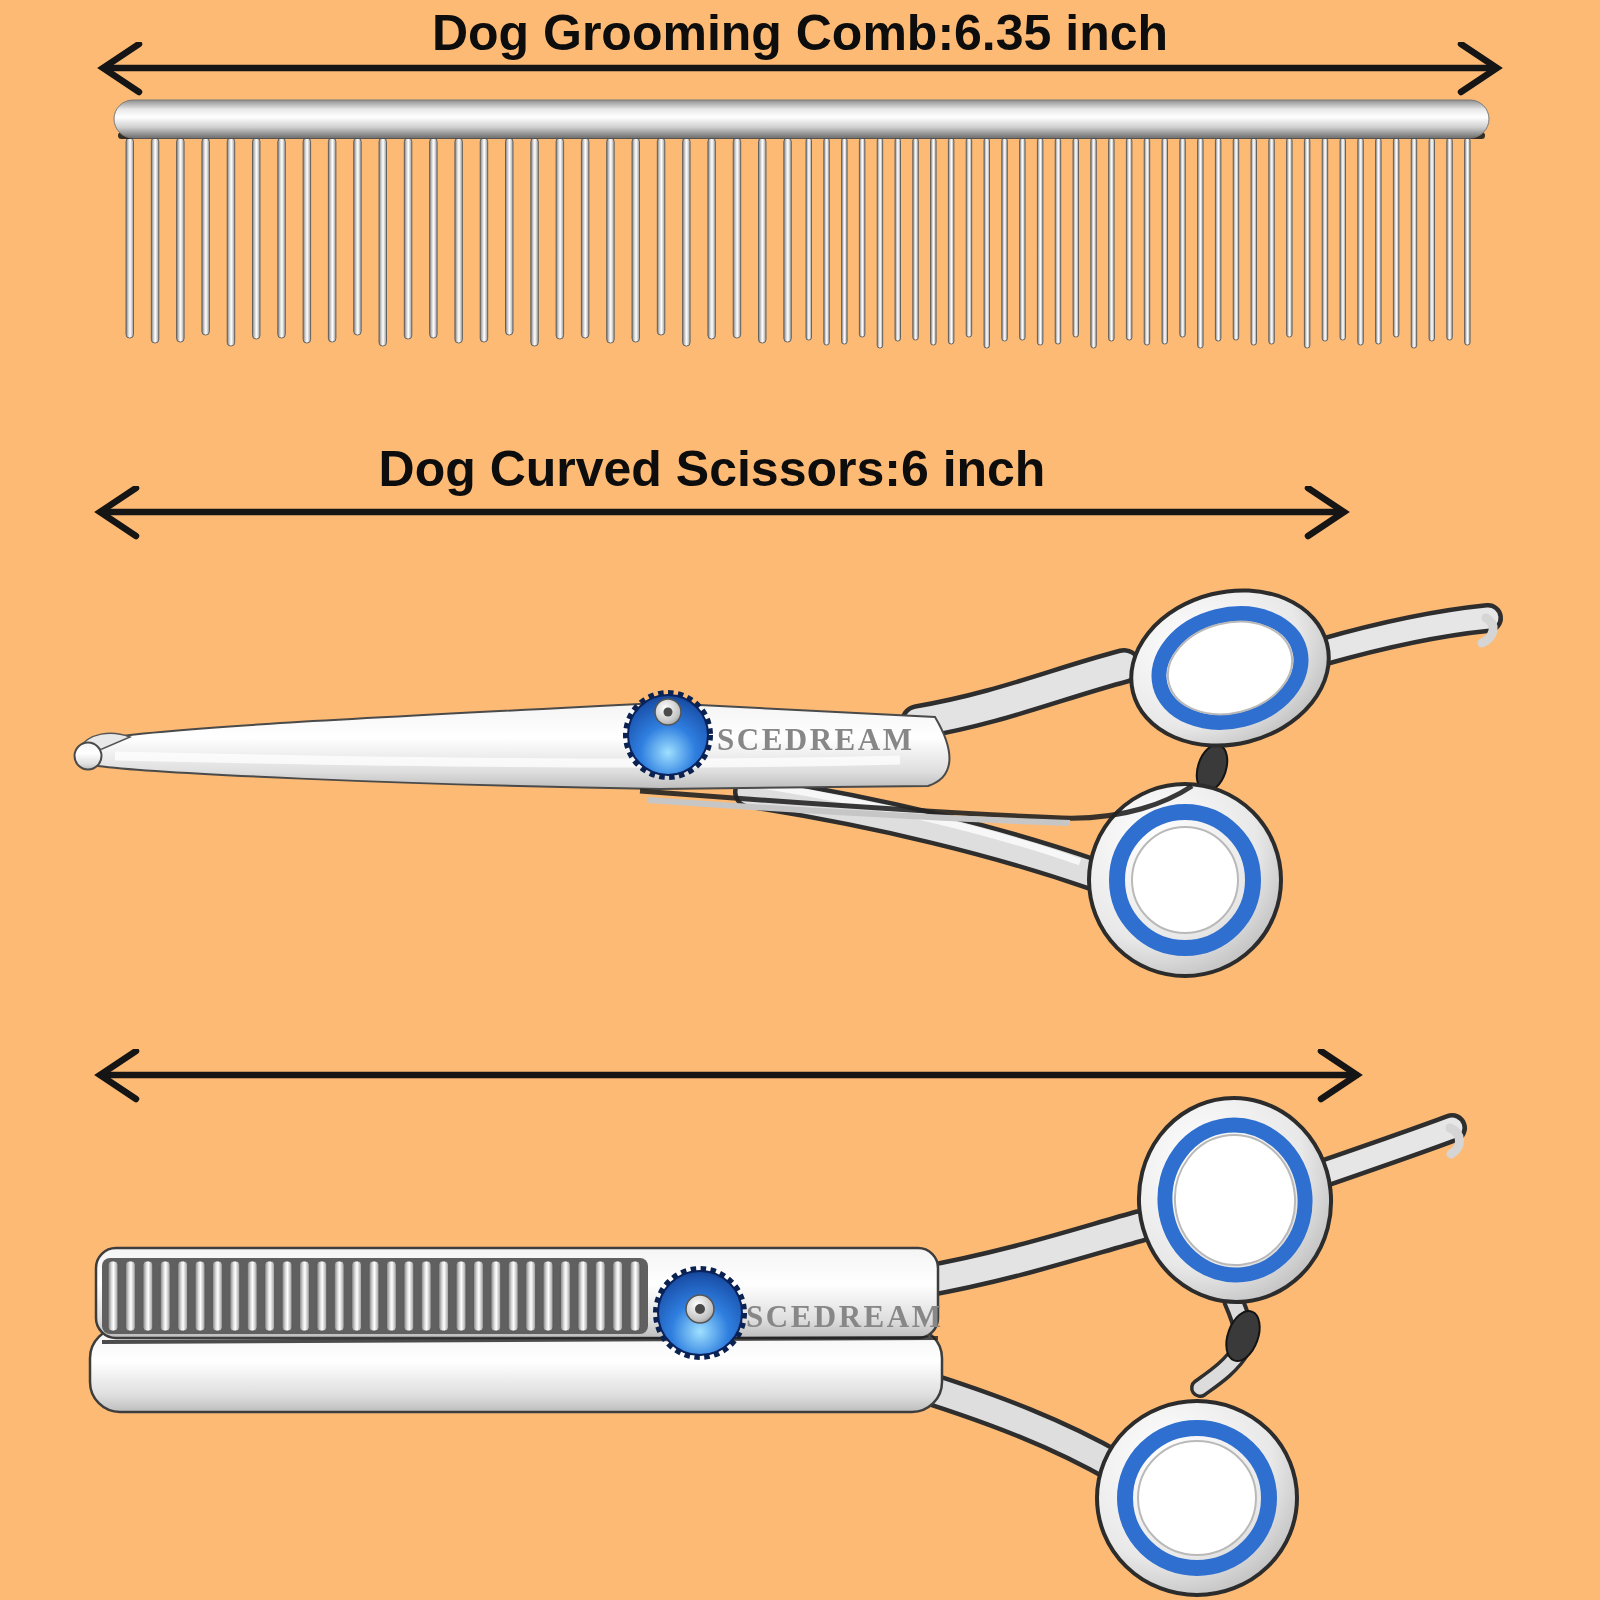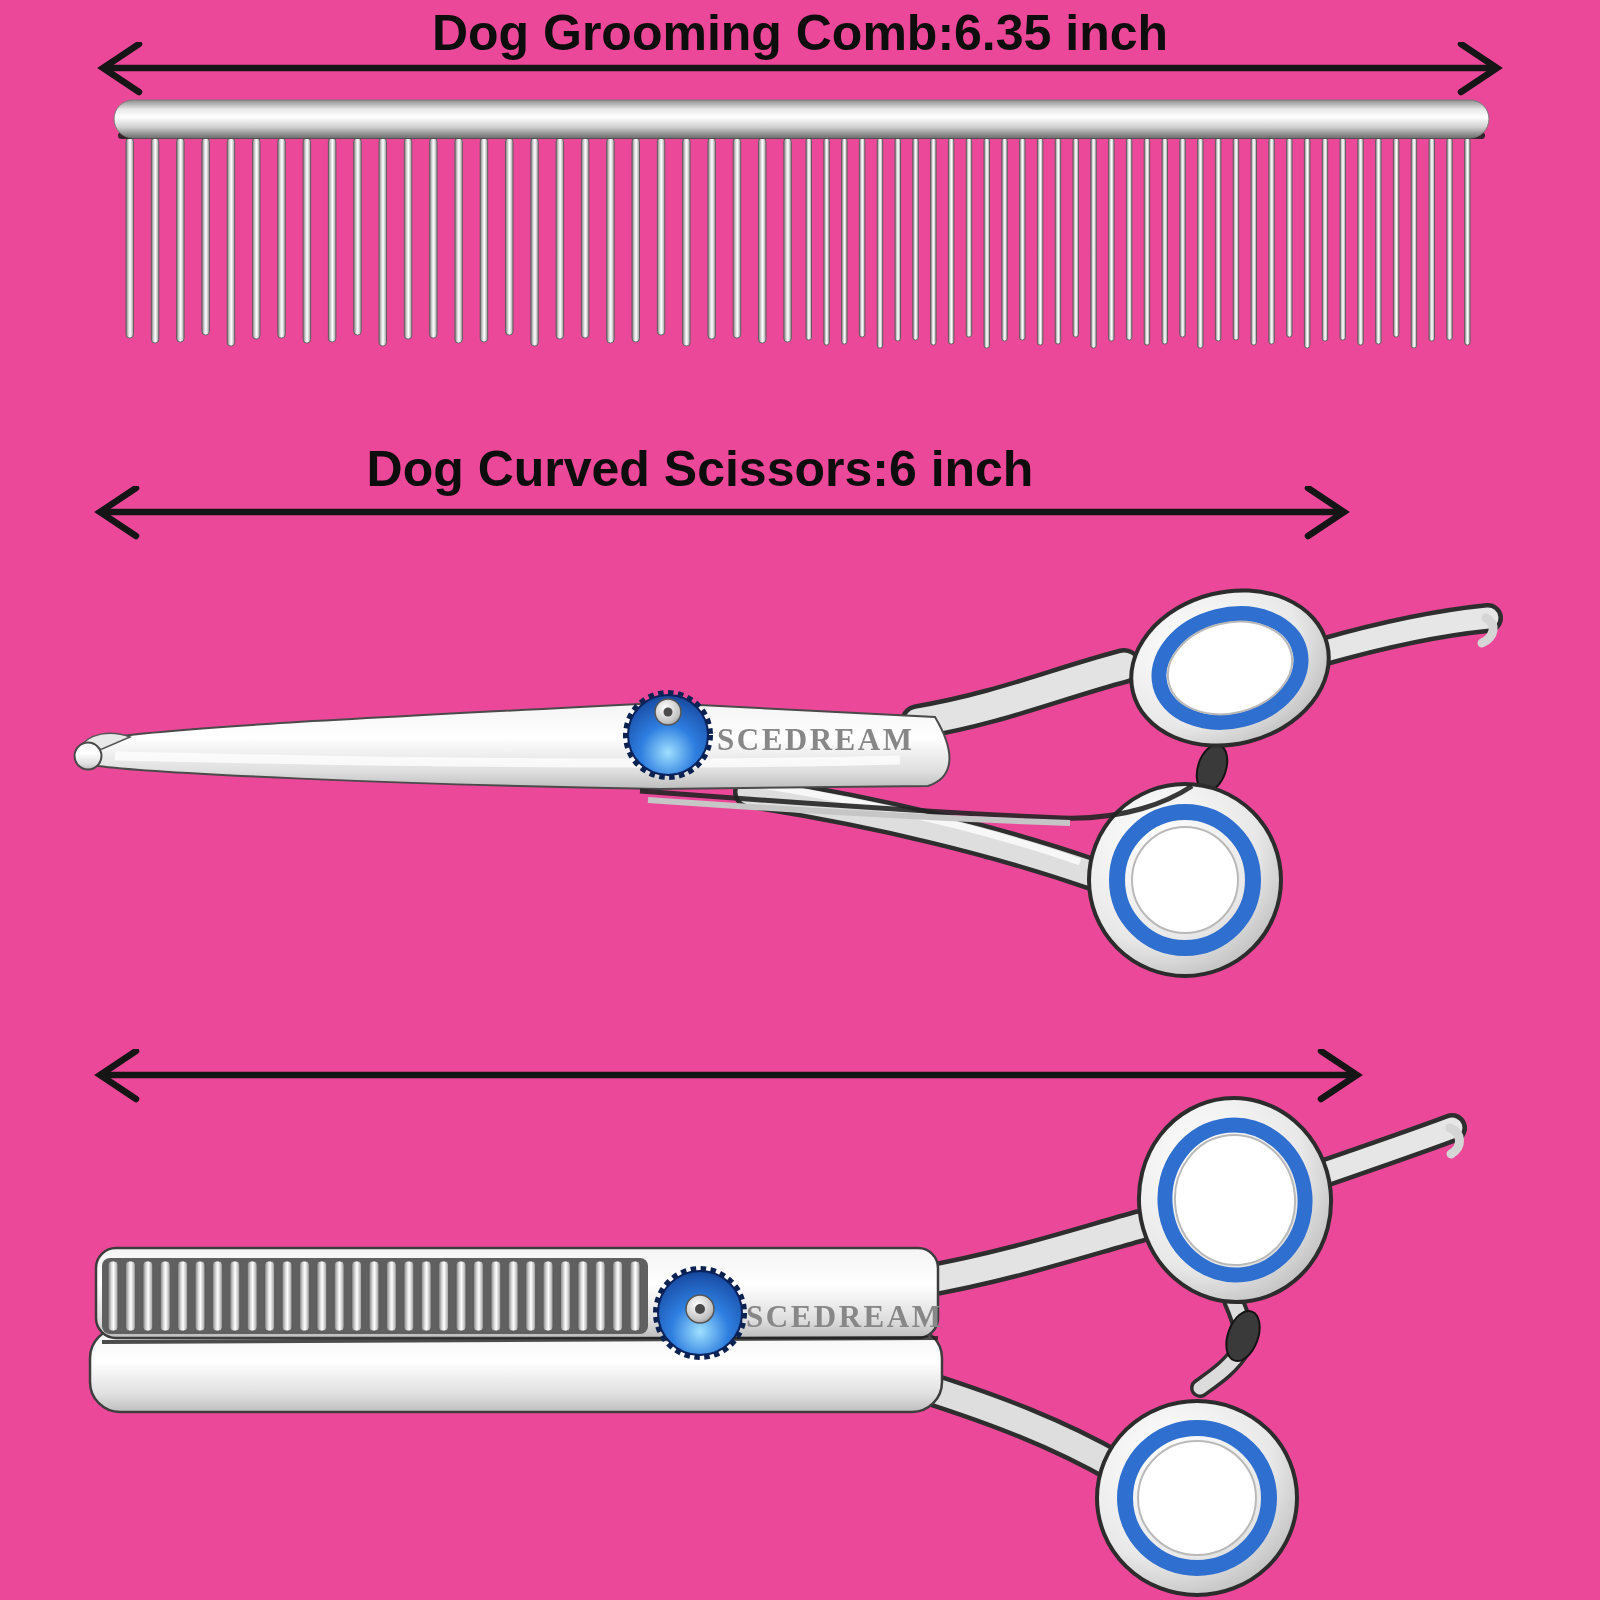"Dog Grooming Comb:6.35 inch" .stage { background: #ec4899 -> #fdba74 }
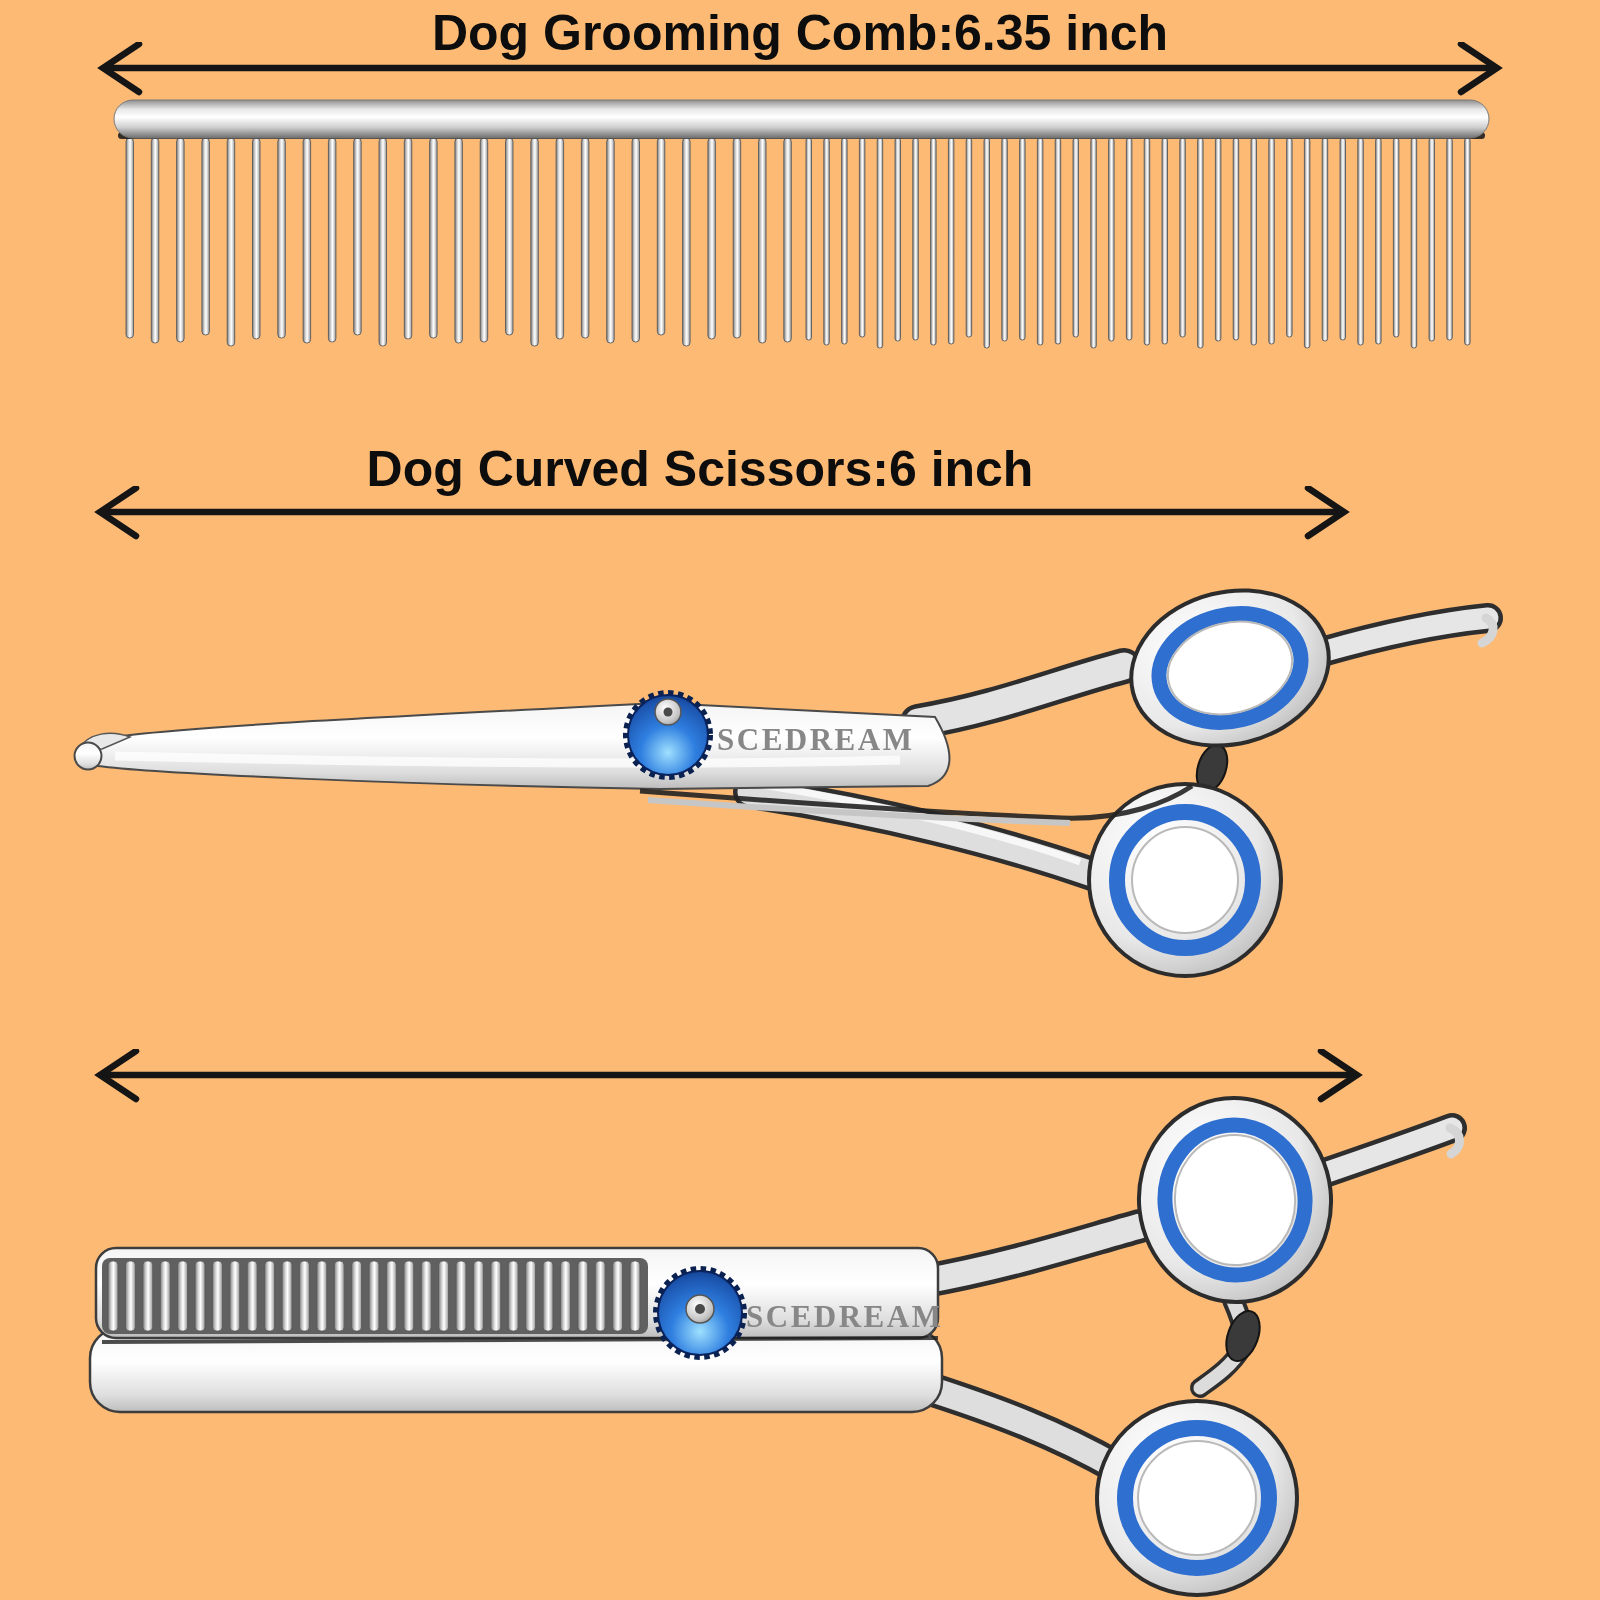"Dog Curved Scissors:6 inch" .t2 { left: 0 -> 12px }
